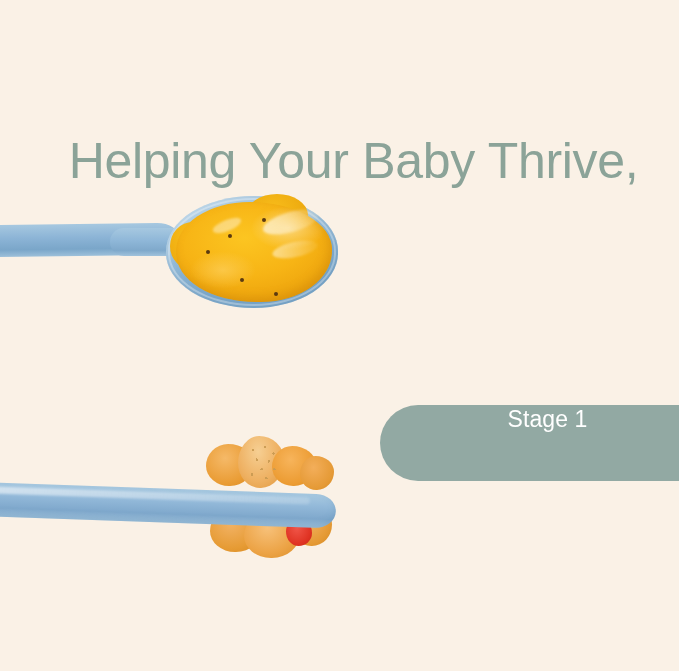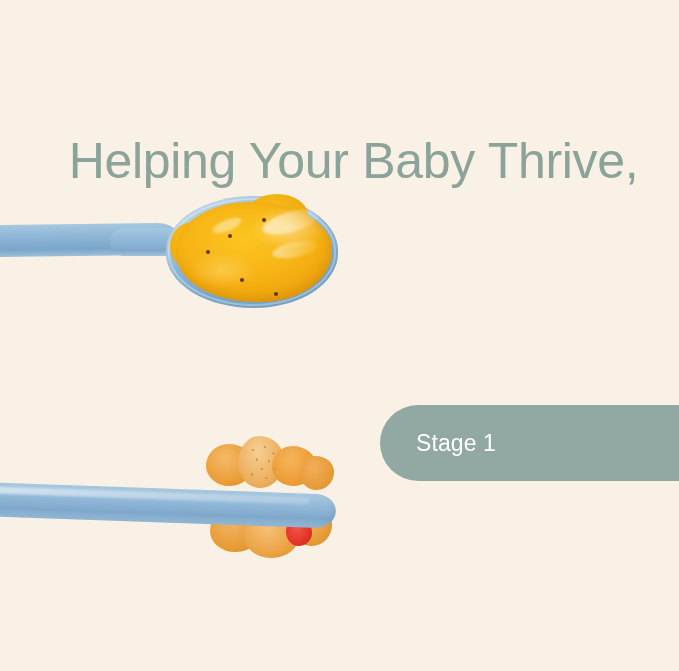"Stage 1" .stage-badge { flex-direction: column -> none }
